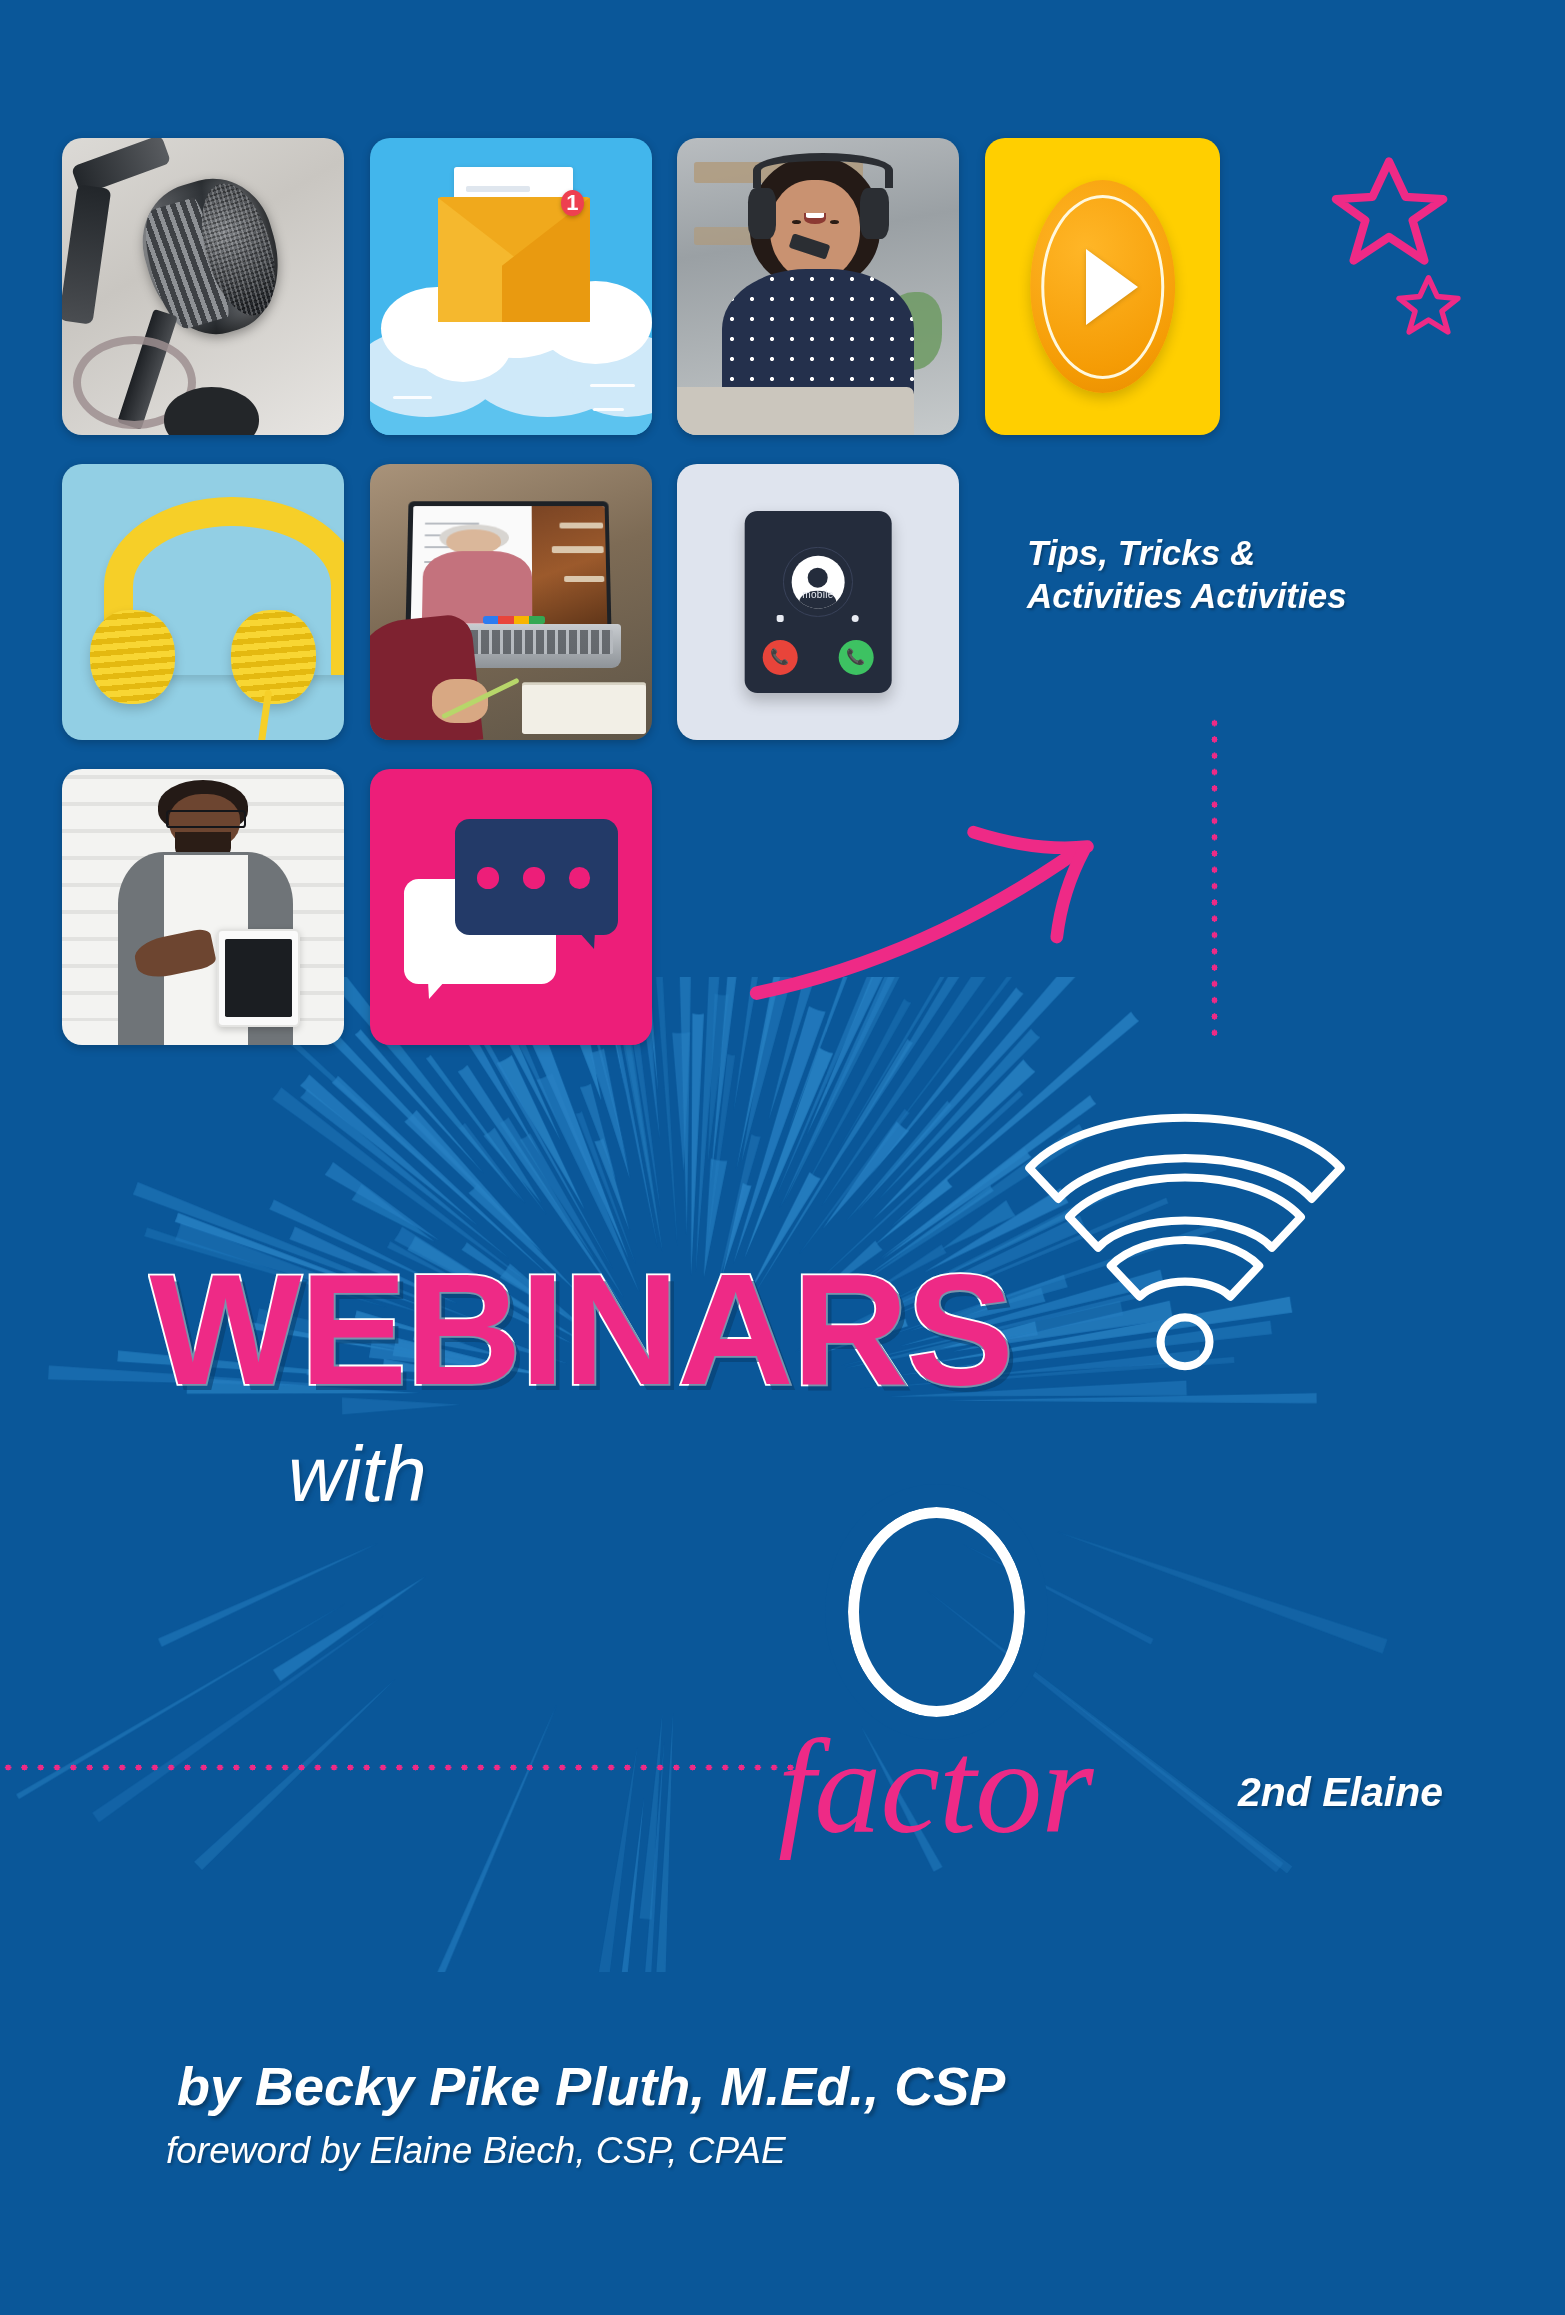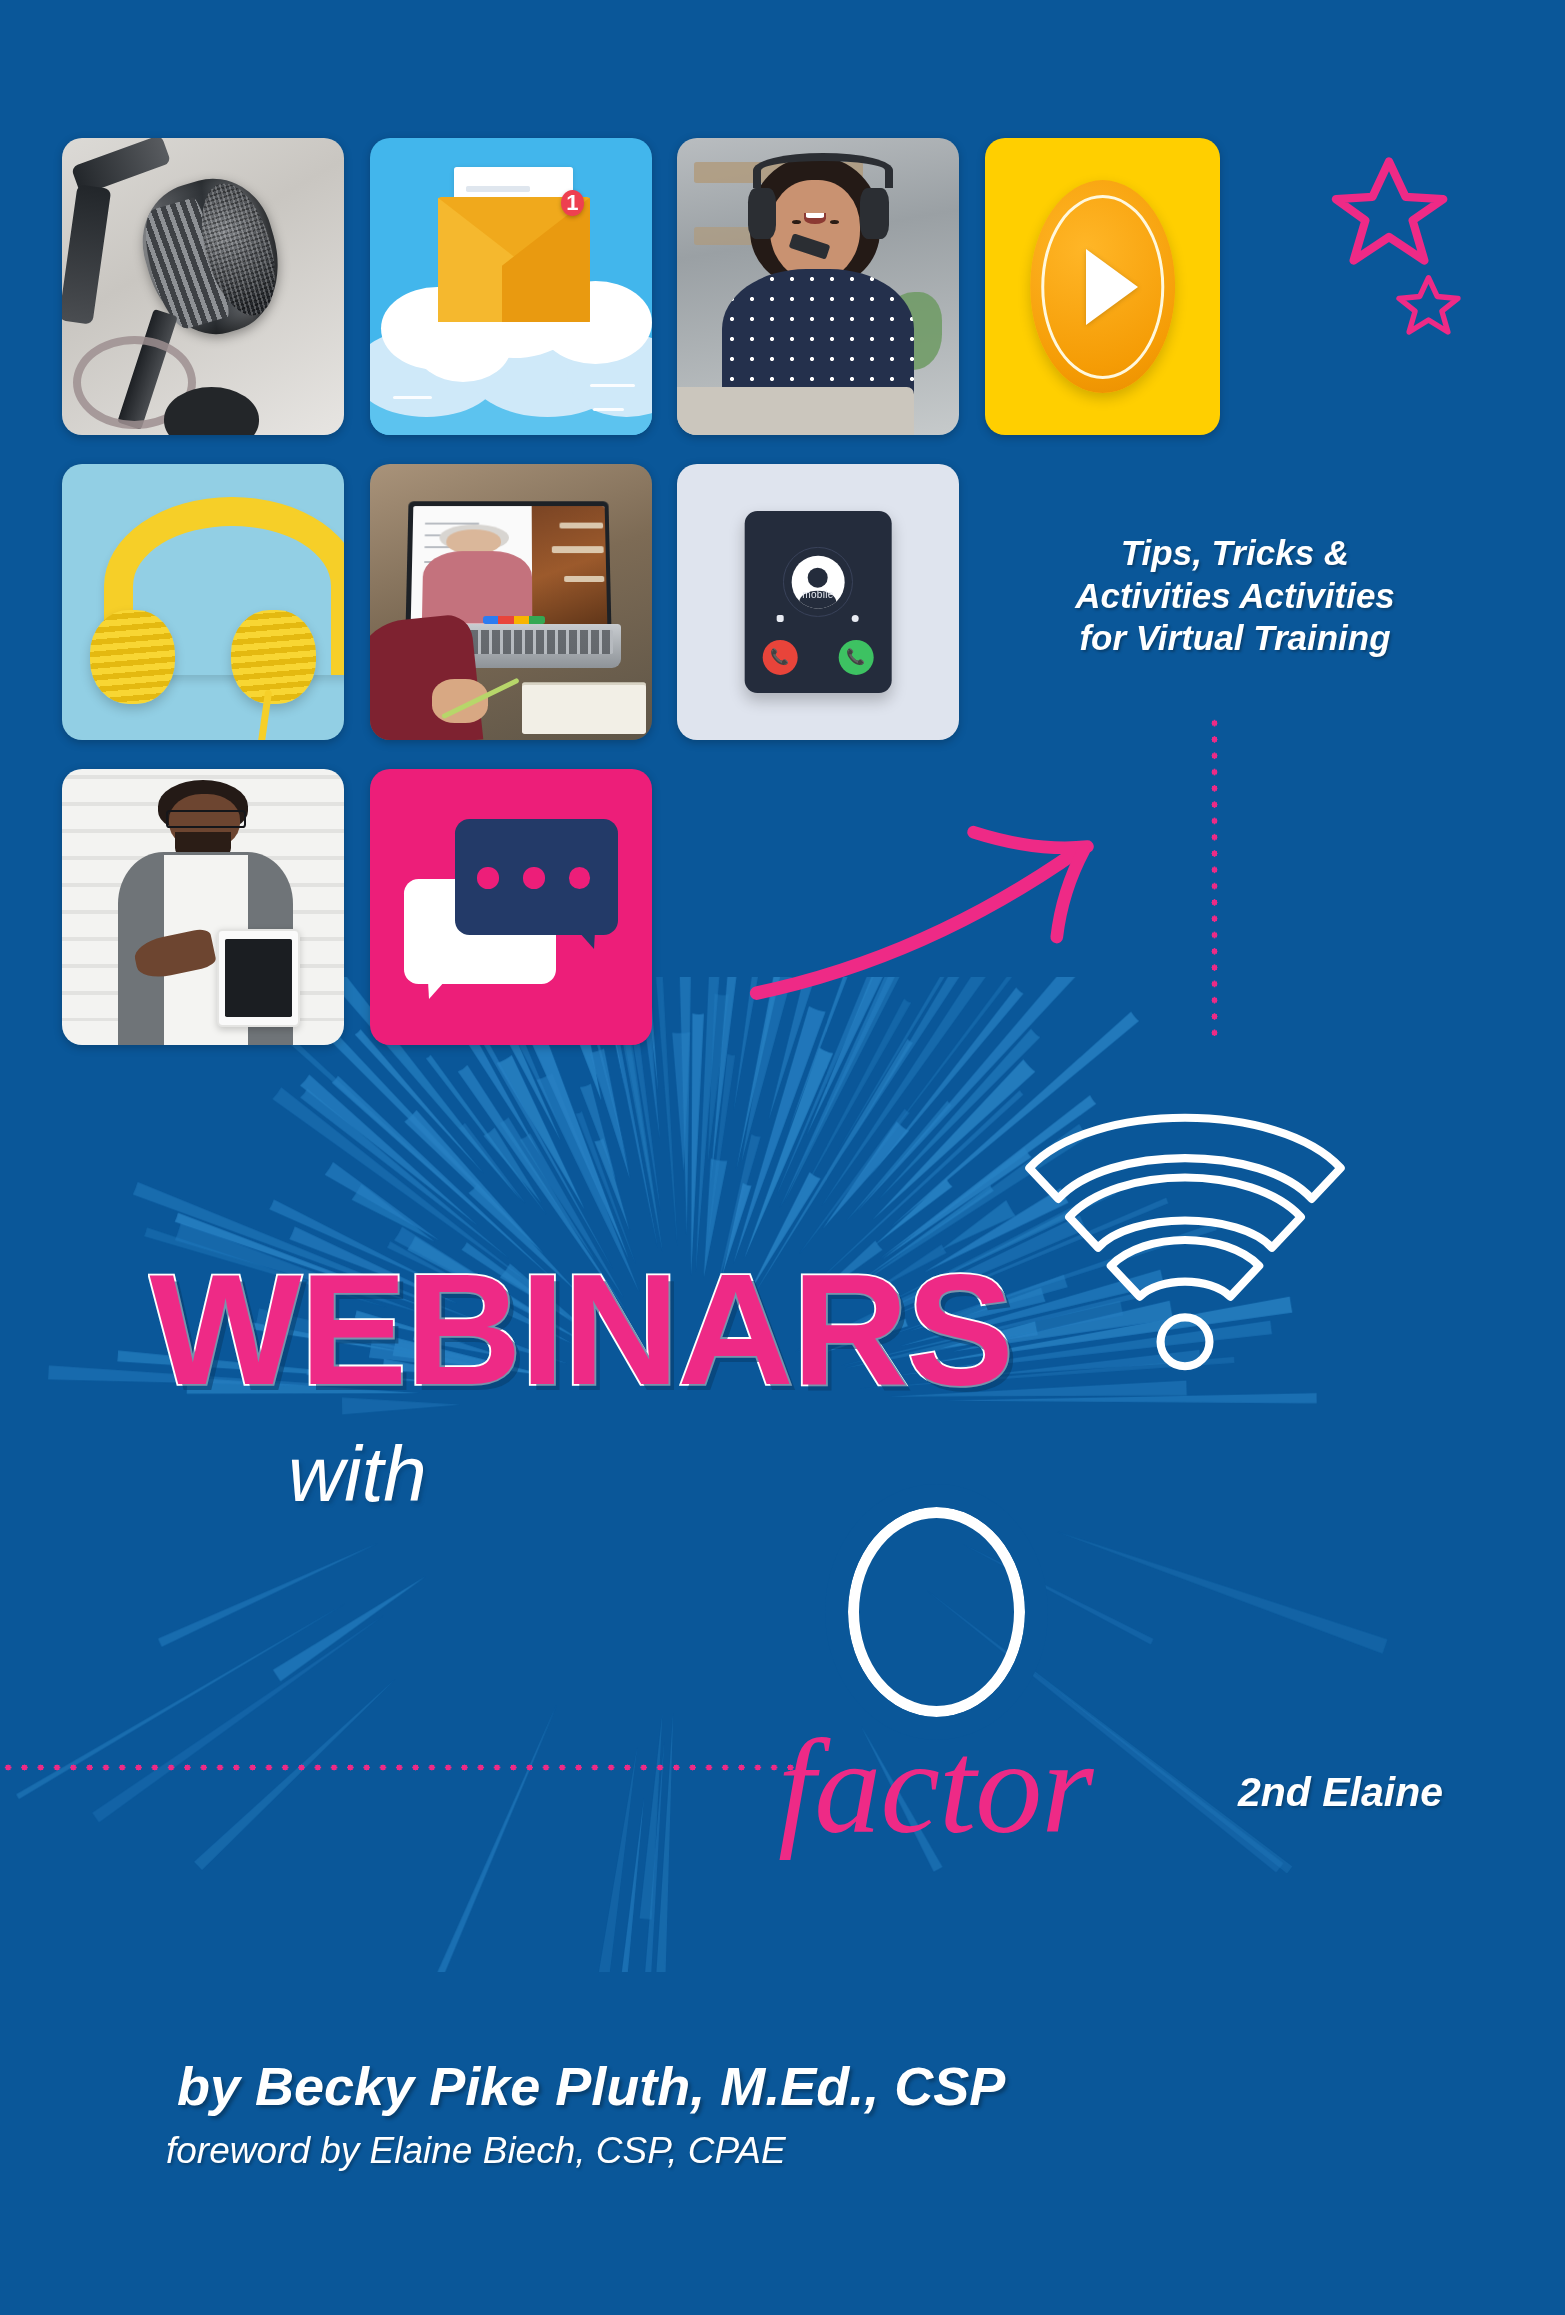"Tips, Tricks &" .subtitle { text-align: center -> none }
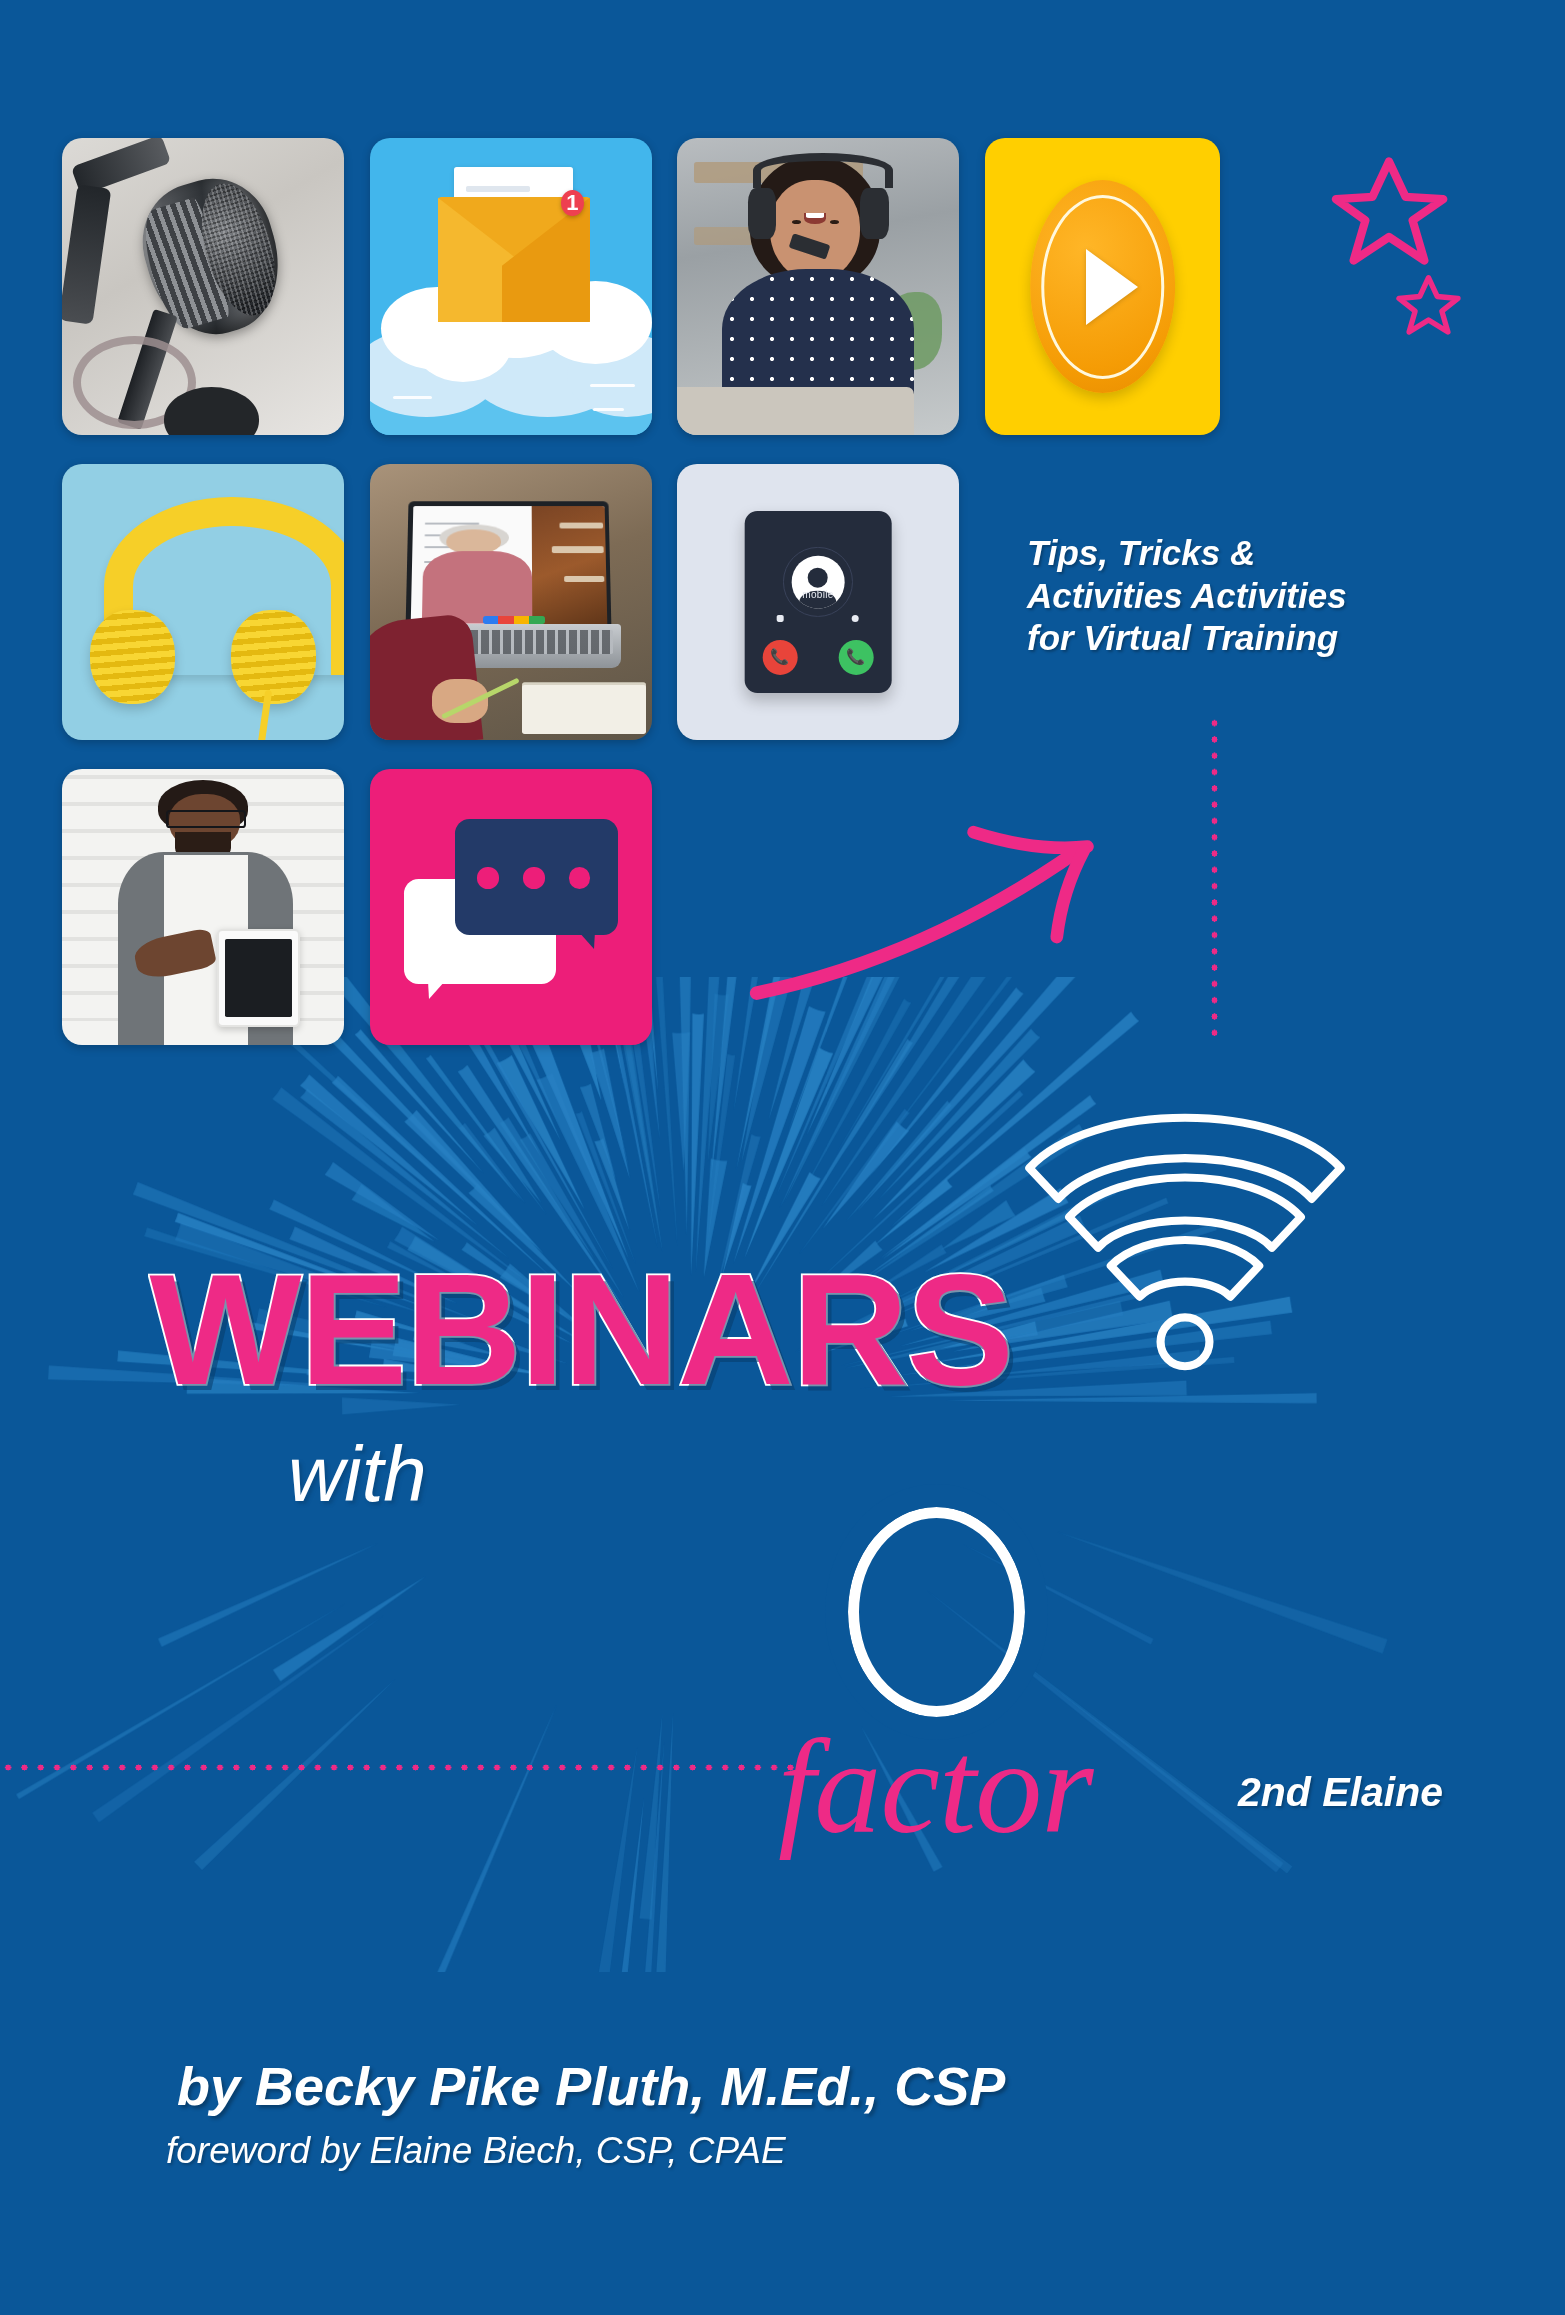"for Virtual Training" div { html: <div>for Virtual Training</div> -> none }
